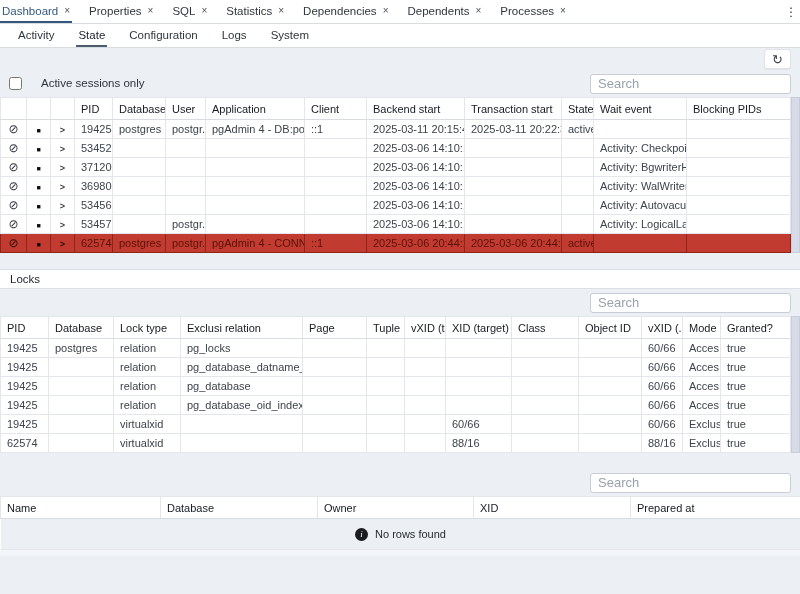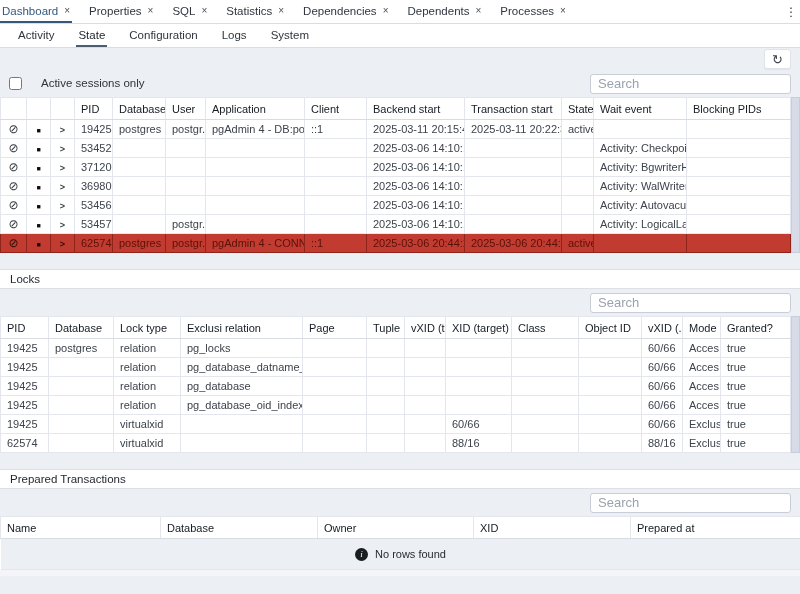"Prepared Transactions" div.panel-title-bar { html: <div>Prepared Transactions</div> -> none }
